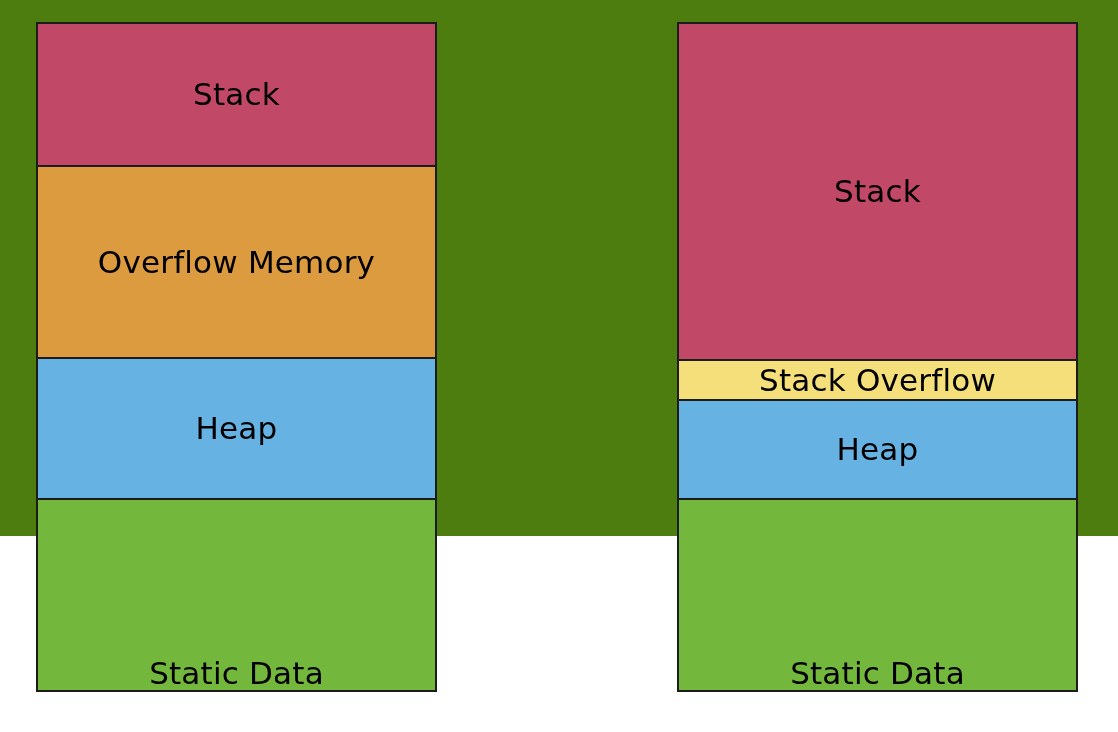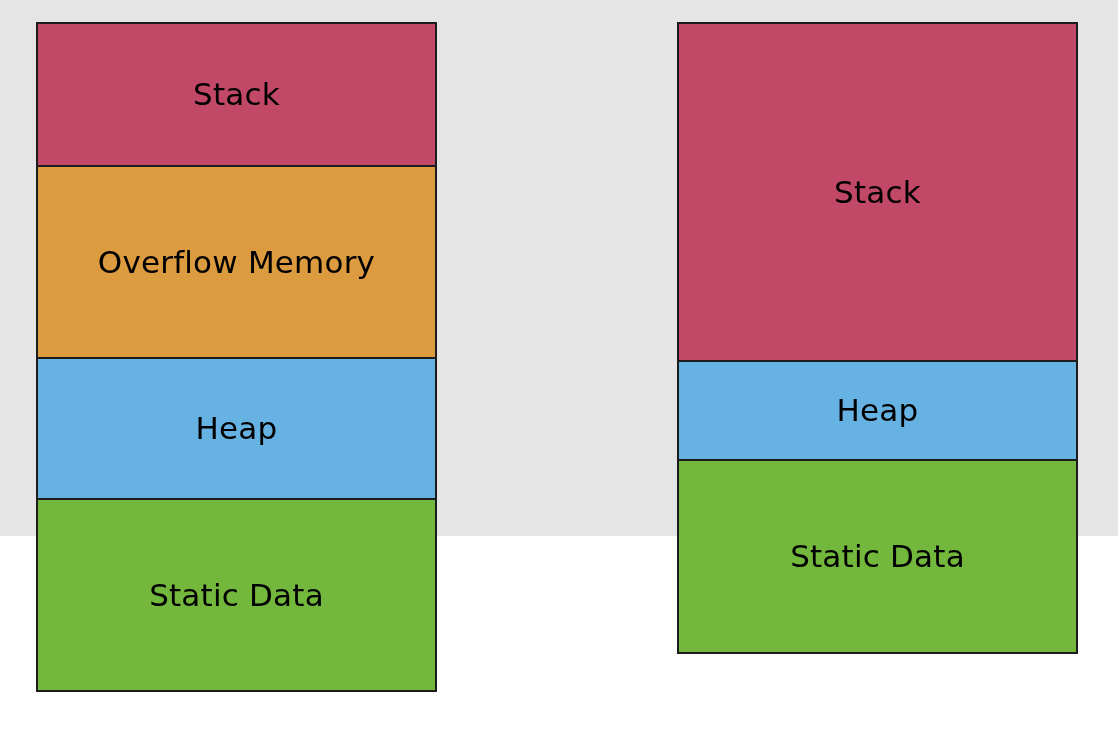"Stack" .canvas { background: #e5e5e5 -> #4d7c0f }
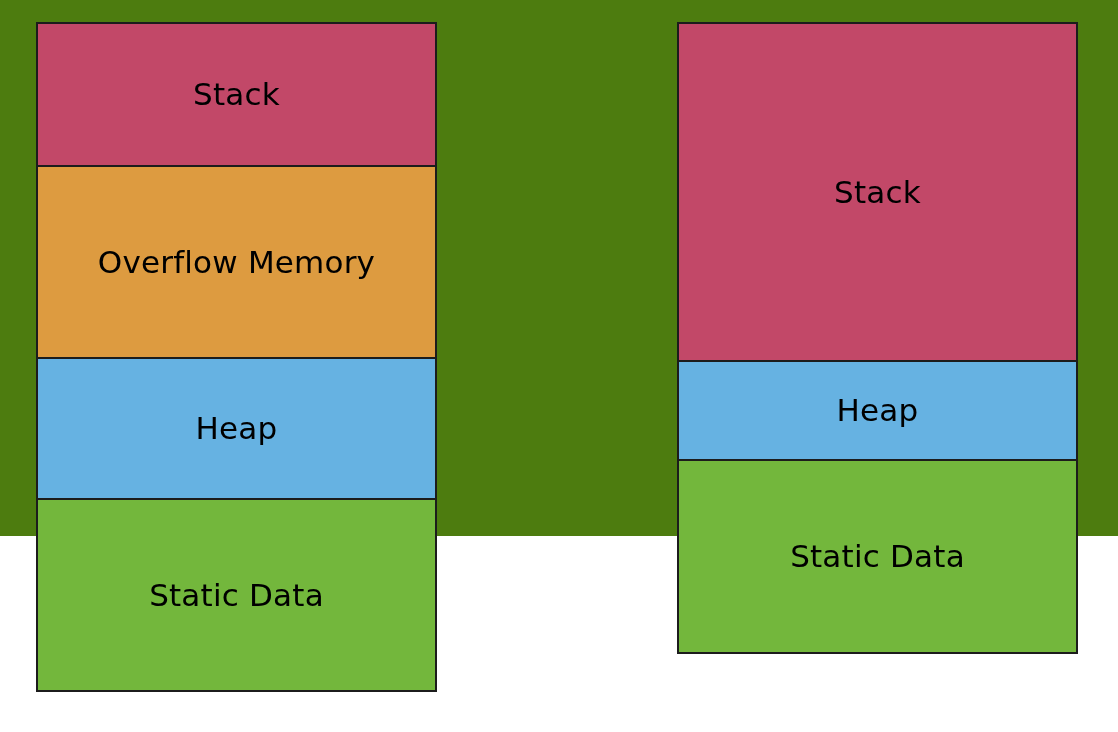"Stack Overflow" div.mem-block { html: none -> <div> <span>Stack Overflow</span> </div> }
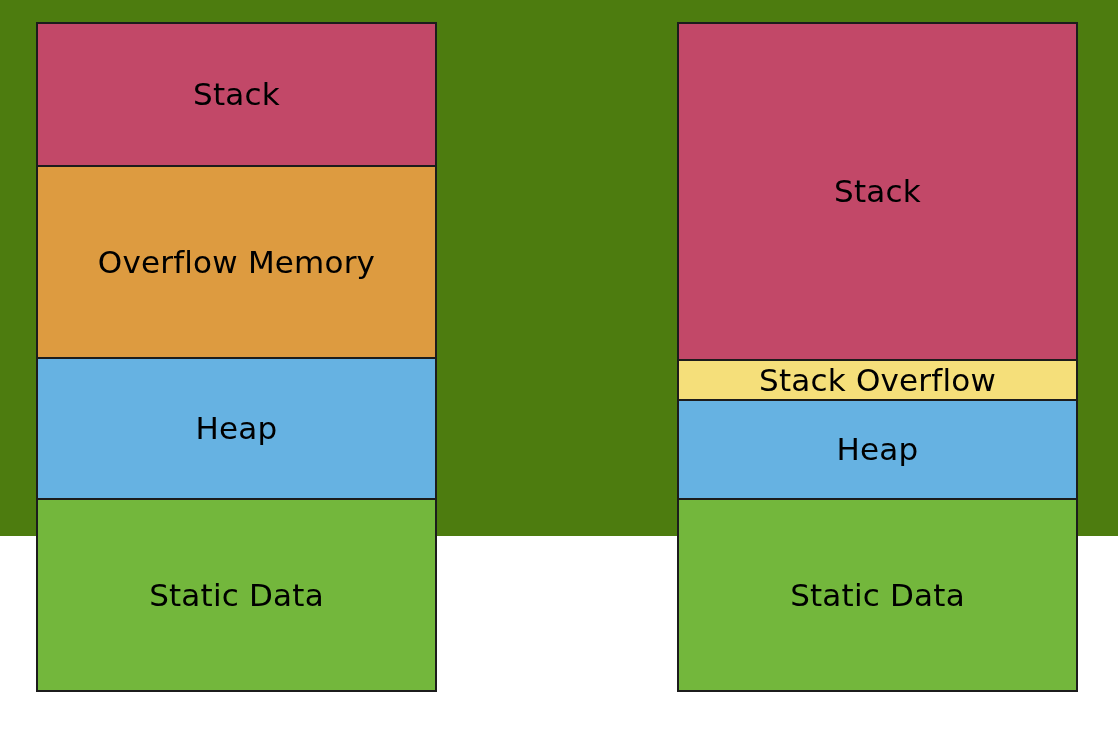"Static Data" .mem-block:last-child { align-items: none -> flex-end }
